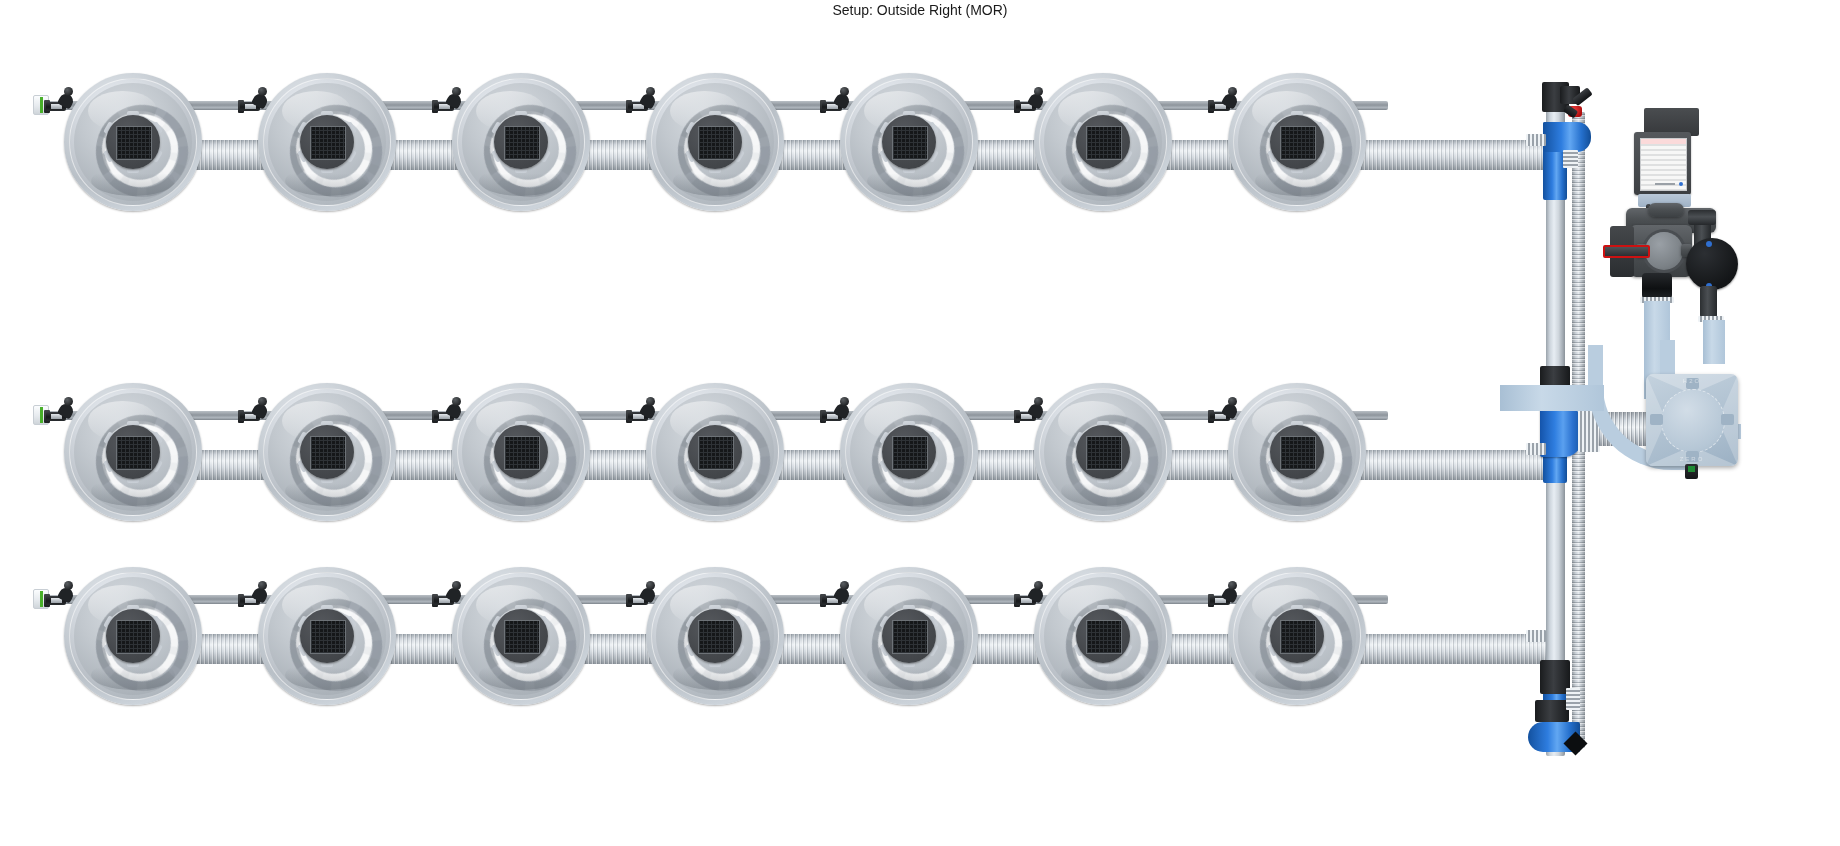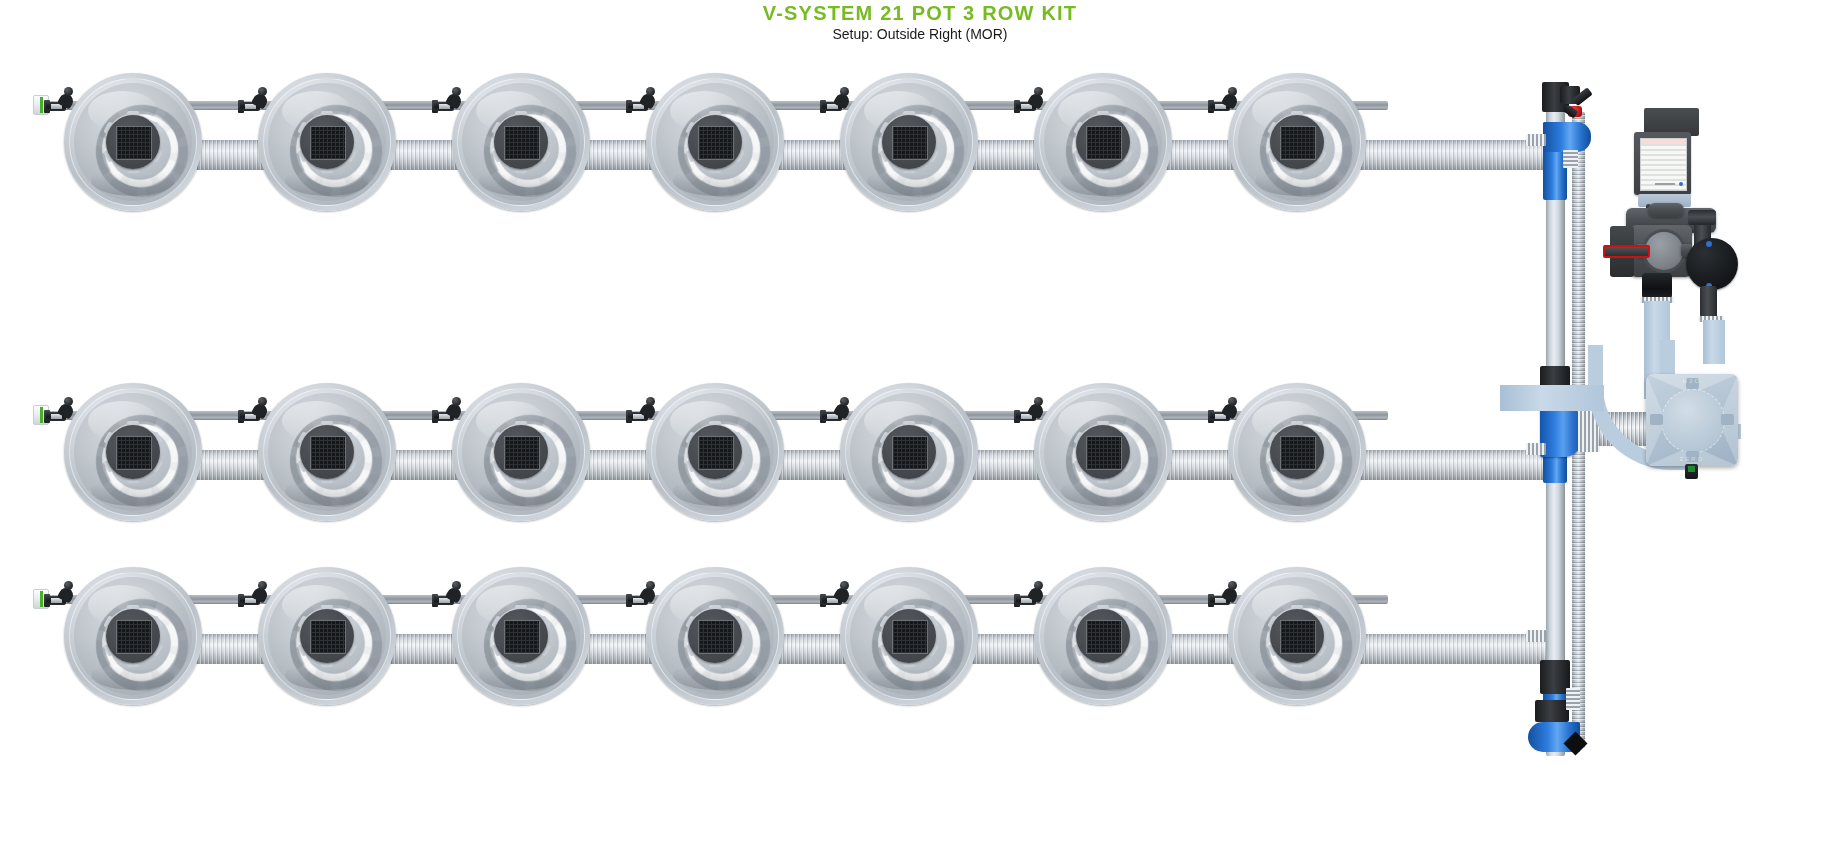"V-SYSTEM 21 POT 3 ROW" div.main-title { html: <div>V-SYSTEM 21 POT 3 ROW KIT</div> -> none }
